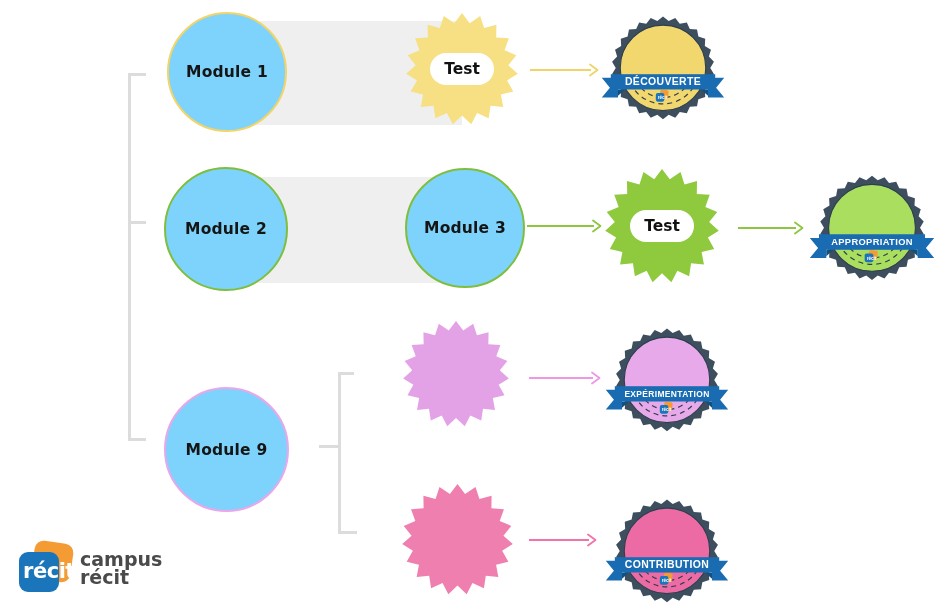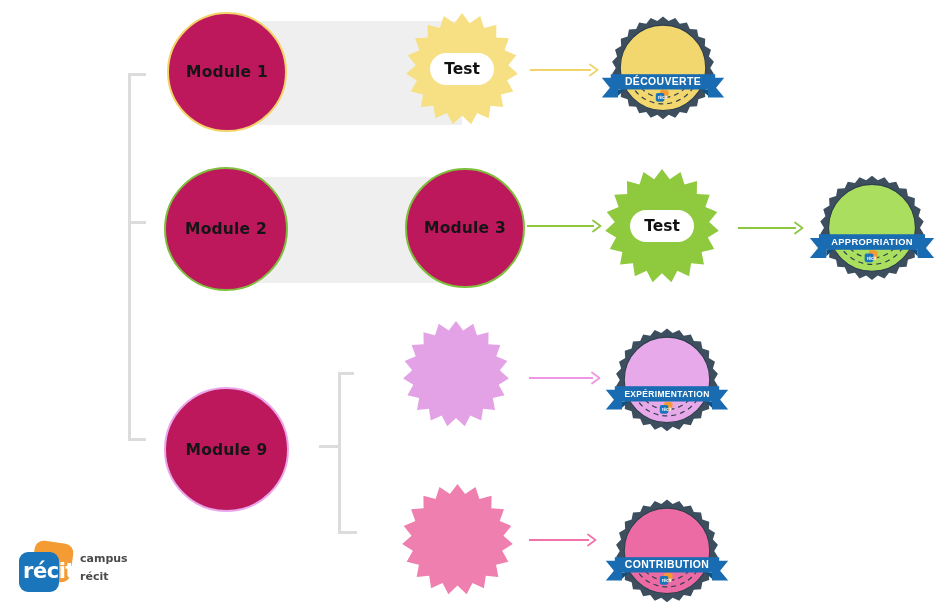"Module 1" .module { background: #be185d -> #7dd3fc }
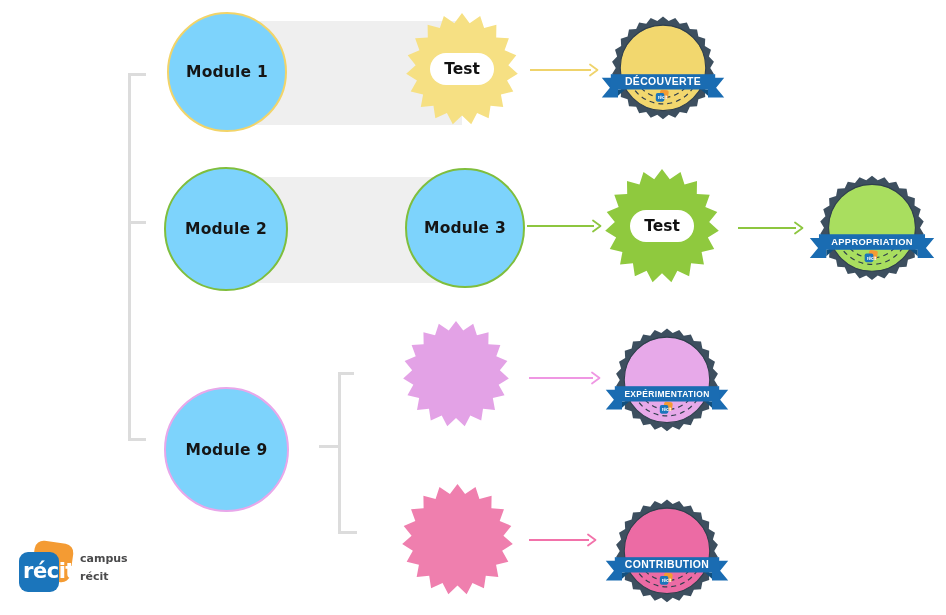"campus" .campus { font-size: 11px -> 19px }
